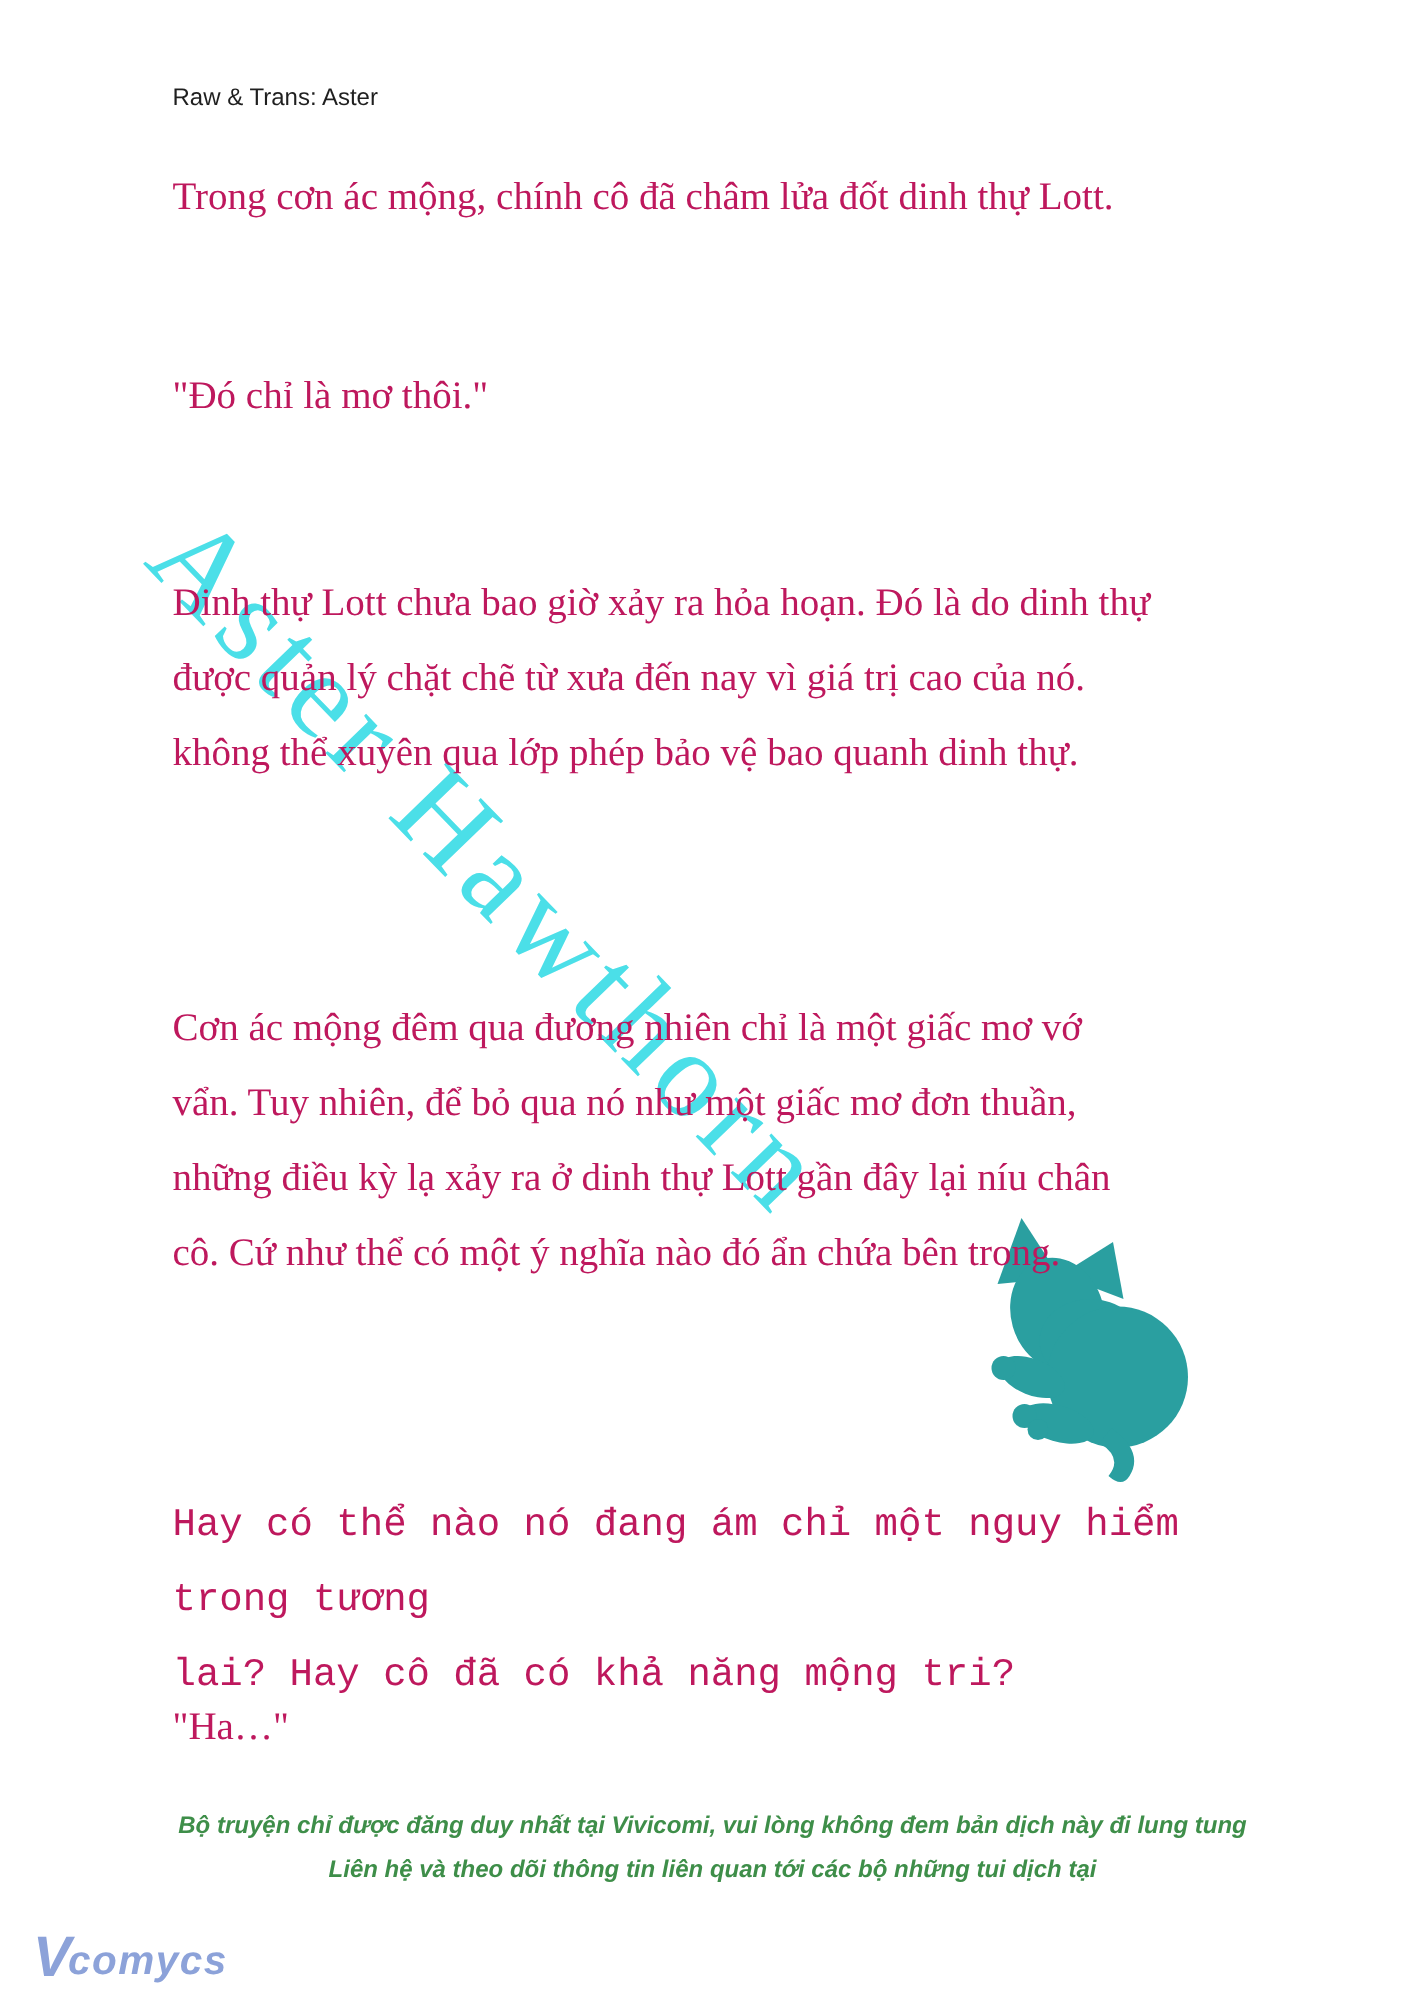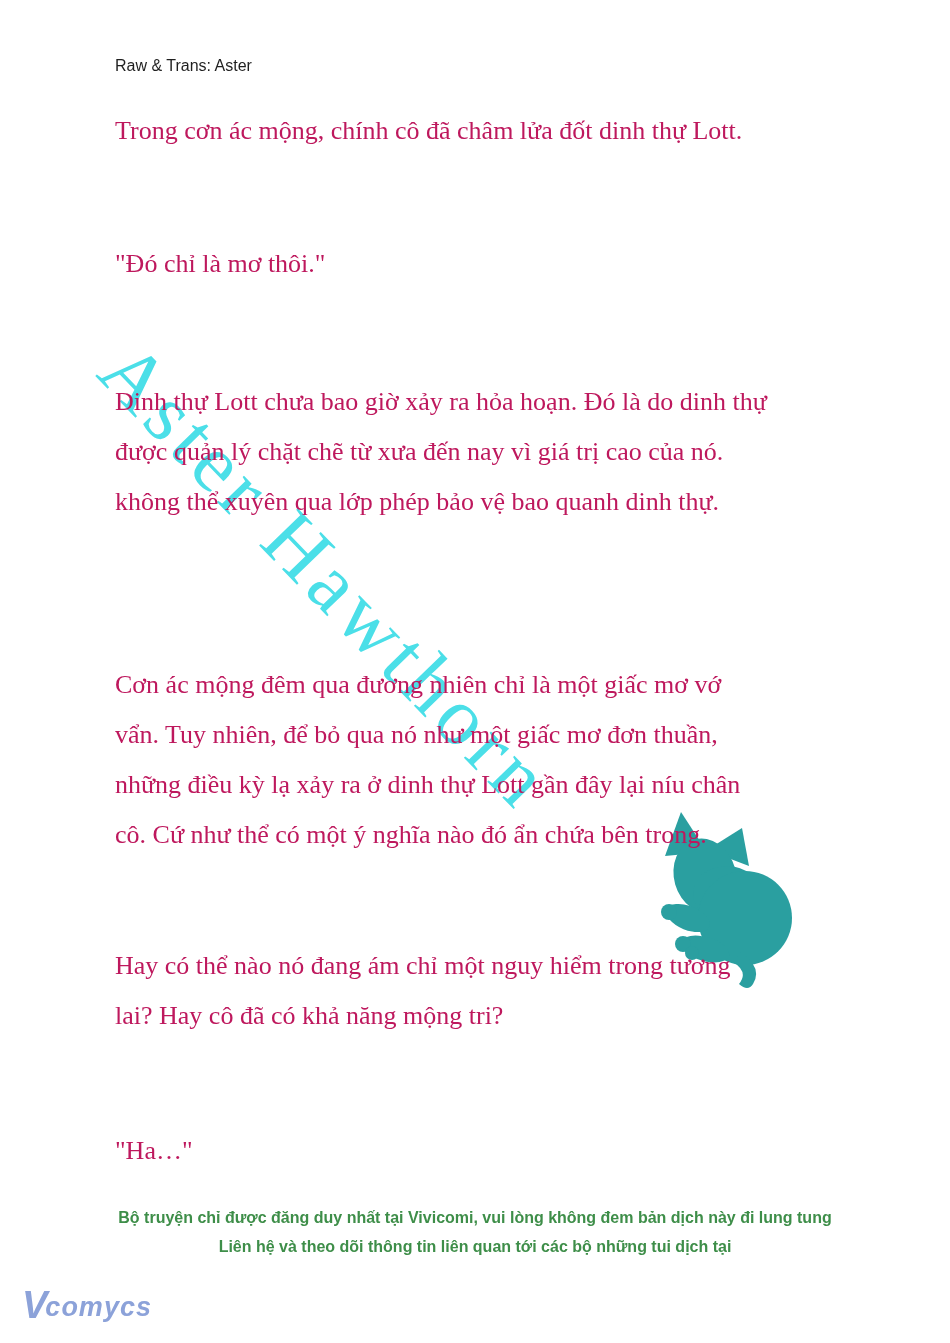"Hay có thể nào nó" .p4 { font-family: none -> Liberation Mono, monospace; top: 941px -> 991px }
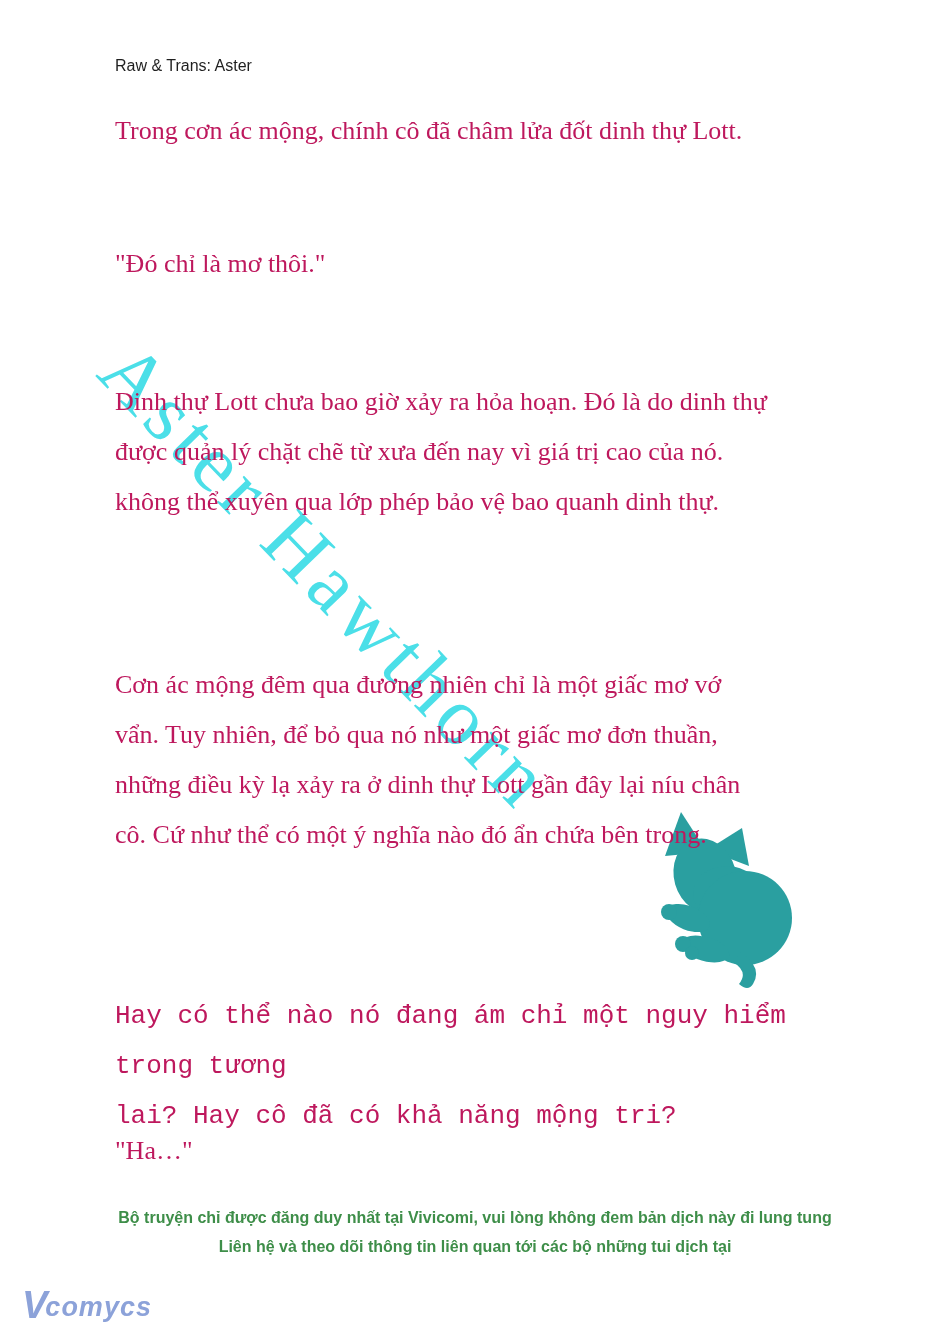"Bộ truyện chỉ được đăng" .footer { font-style: none -> italic }
